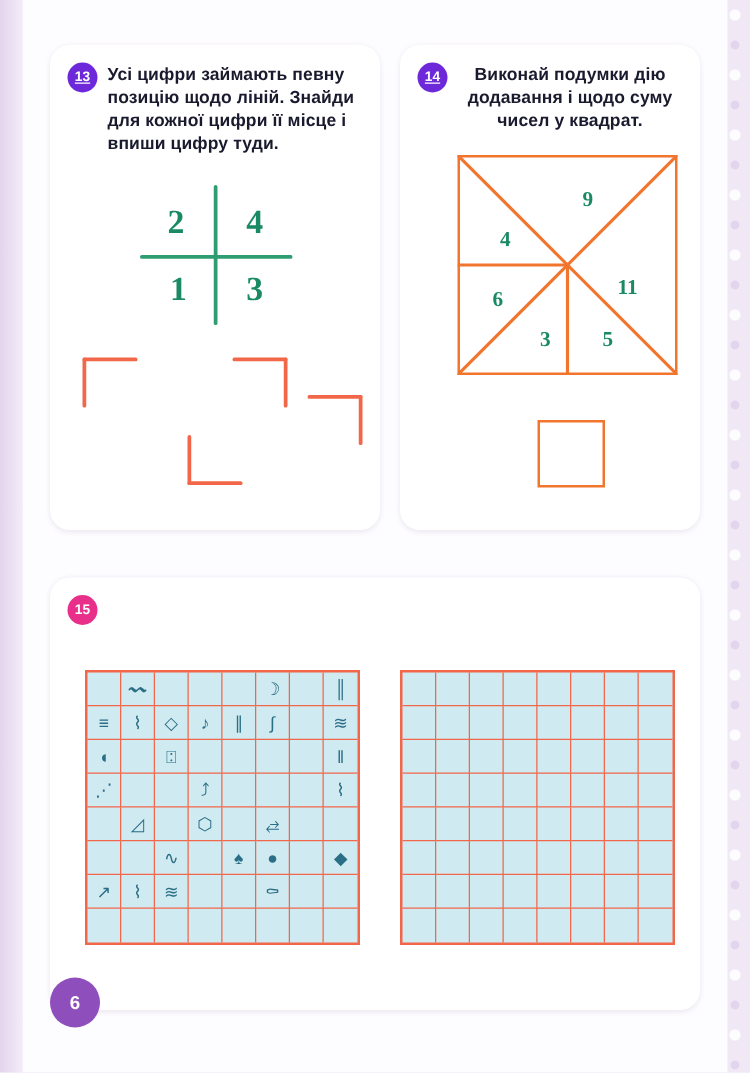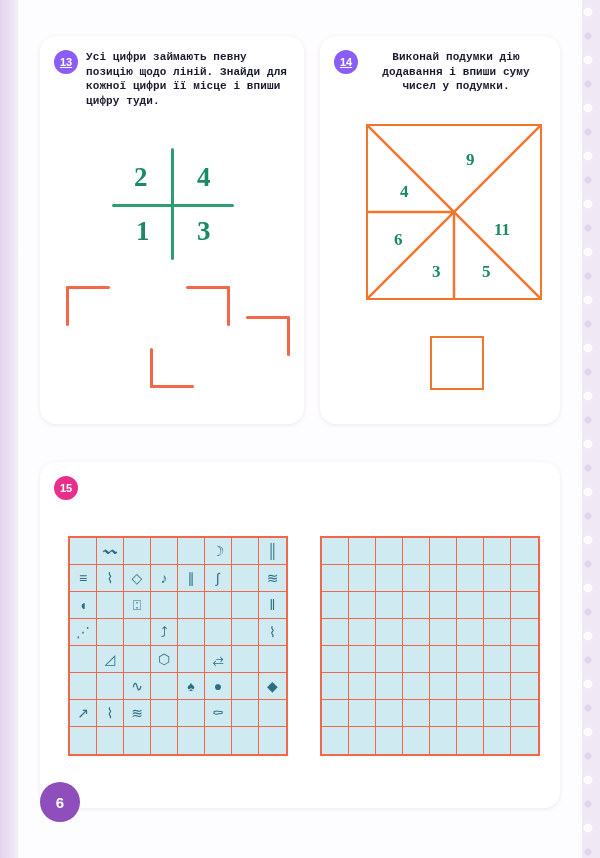"13" .badge-blue { background: #8b5cf6 -> #6d28d9 }
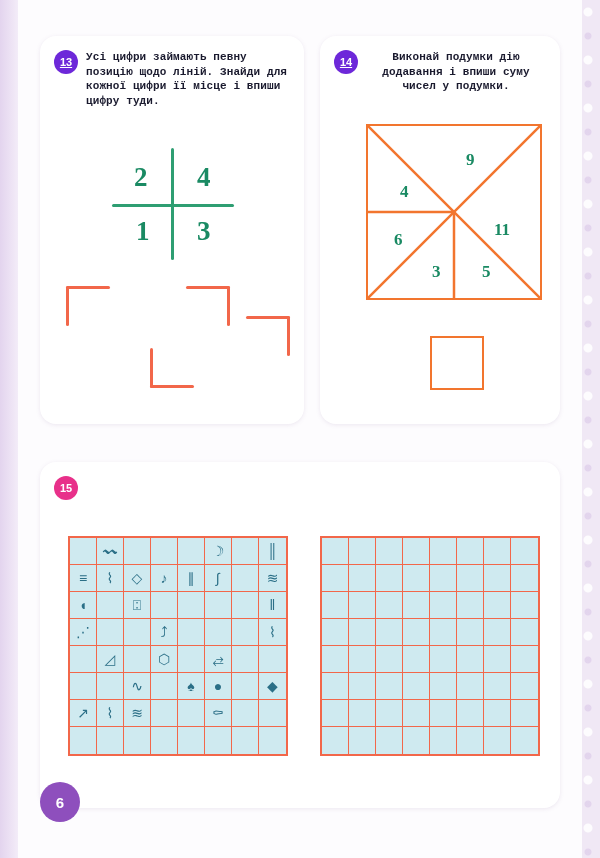"Усі цифри займають певну позицію" .task-text { font-family: Liberation Mono, monospace -> none; font-size: 11px -> 14px }
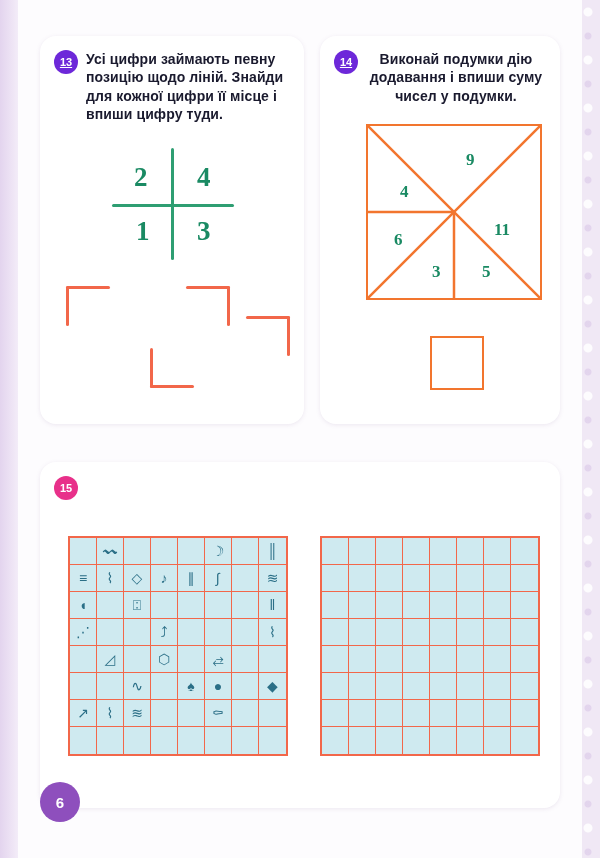"Виконай подумки дію додавання і" div.task-text { text: впиши суму чисел у подумки -> щодо суму чисел у квадрат }
